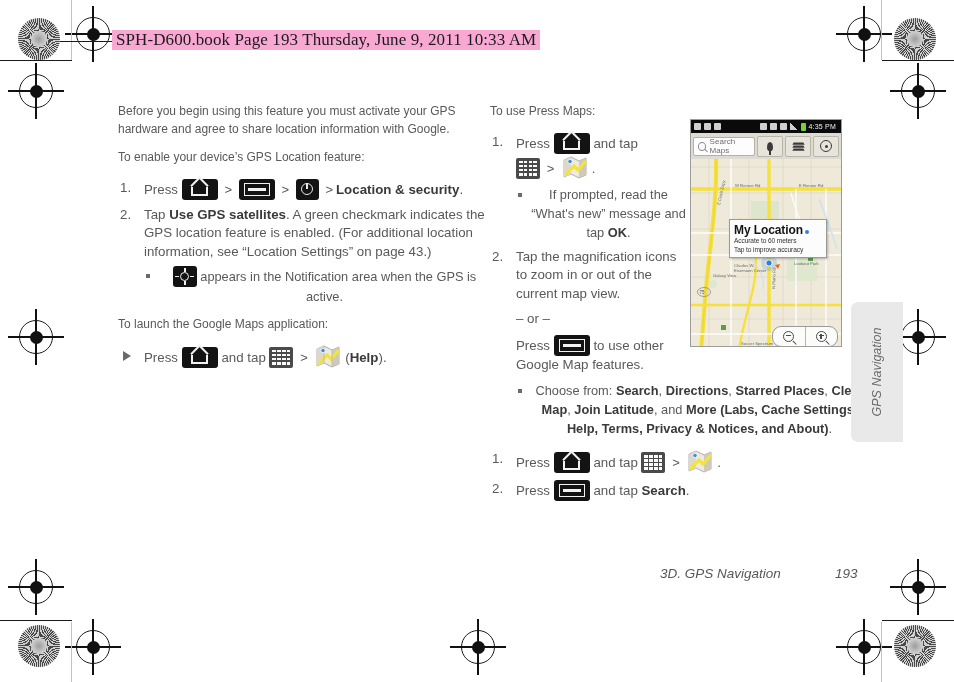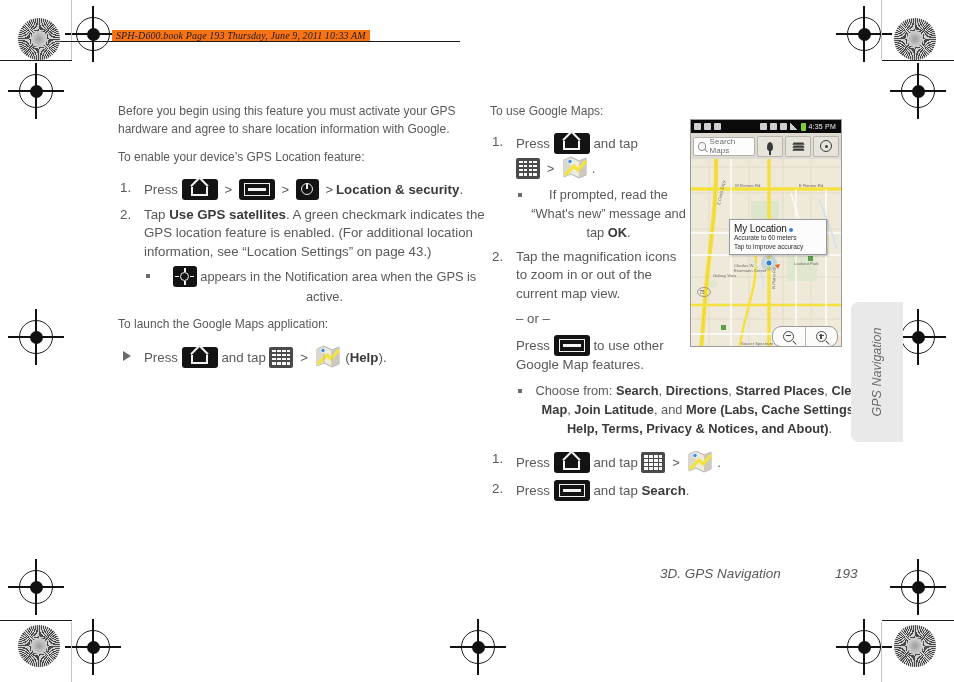"SPH-D600.book Page 193 Thursday, June" .header-text { background: #f97316 -> #f9a8d4; font-size: 10px -> 17px; font-style: italic -> none }
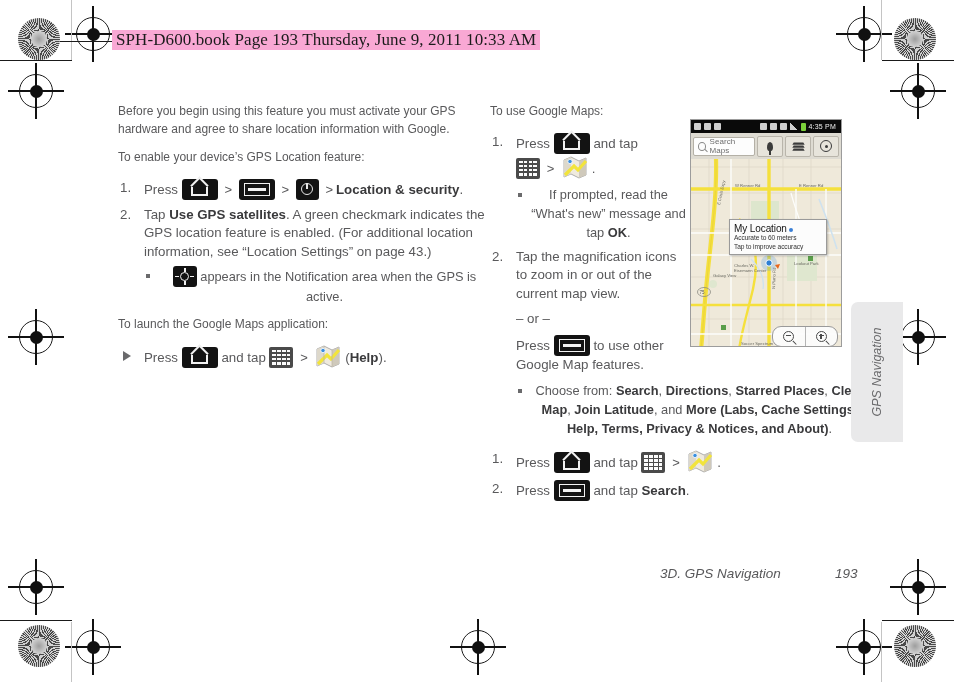"To use Google Maps:" p.para { text: Google -> Press }
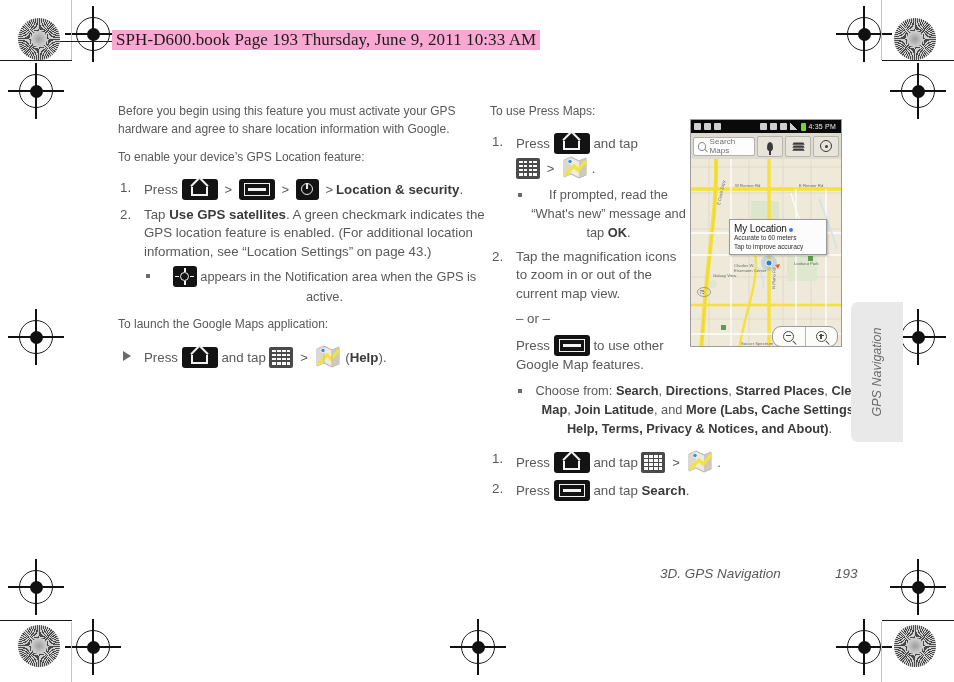"My Location" .callout .ct { font-size: 10px -> 12px; font-weight: normal -> bold }
